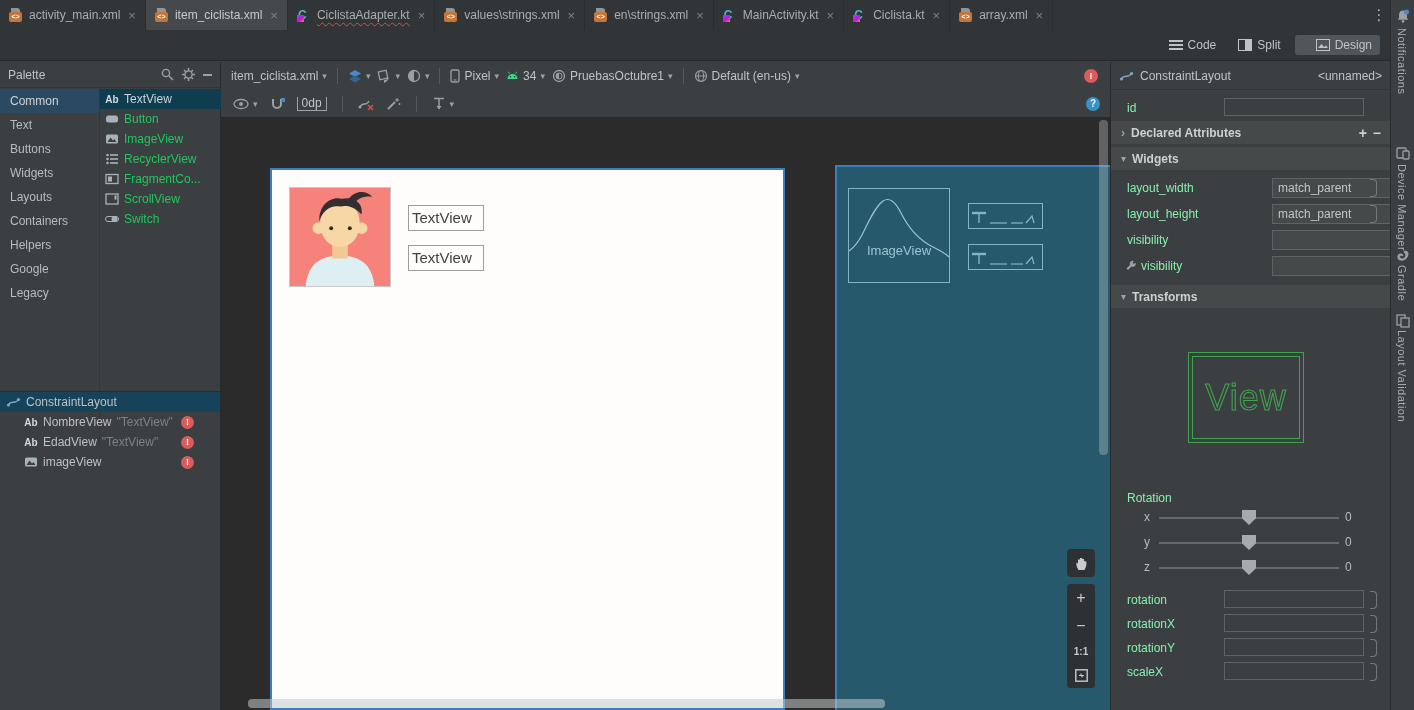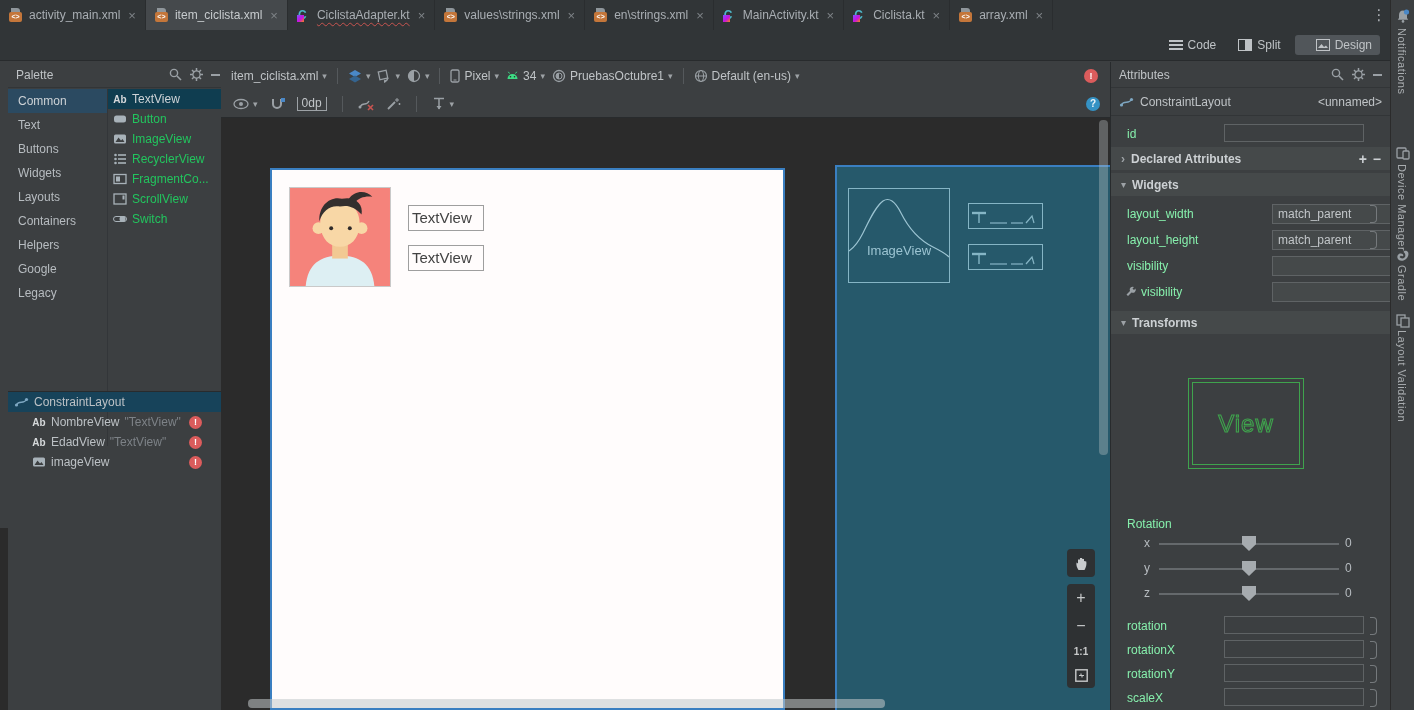"Palette" #left { left: 8px -> 0 }
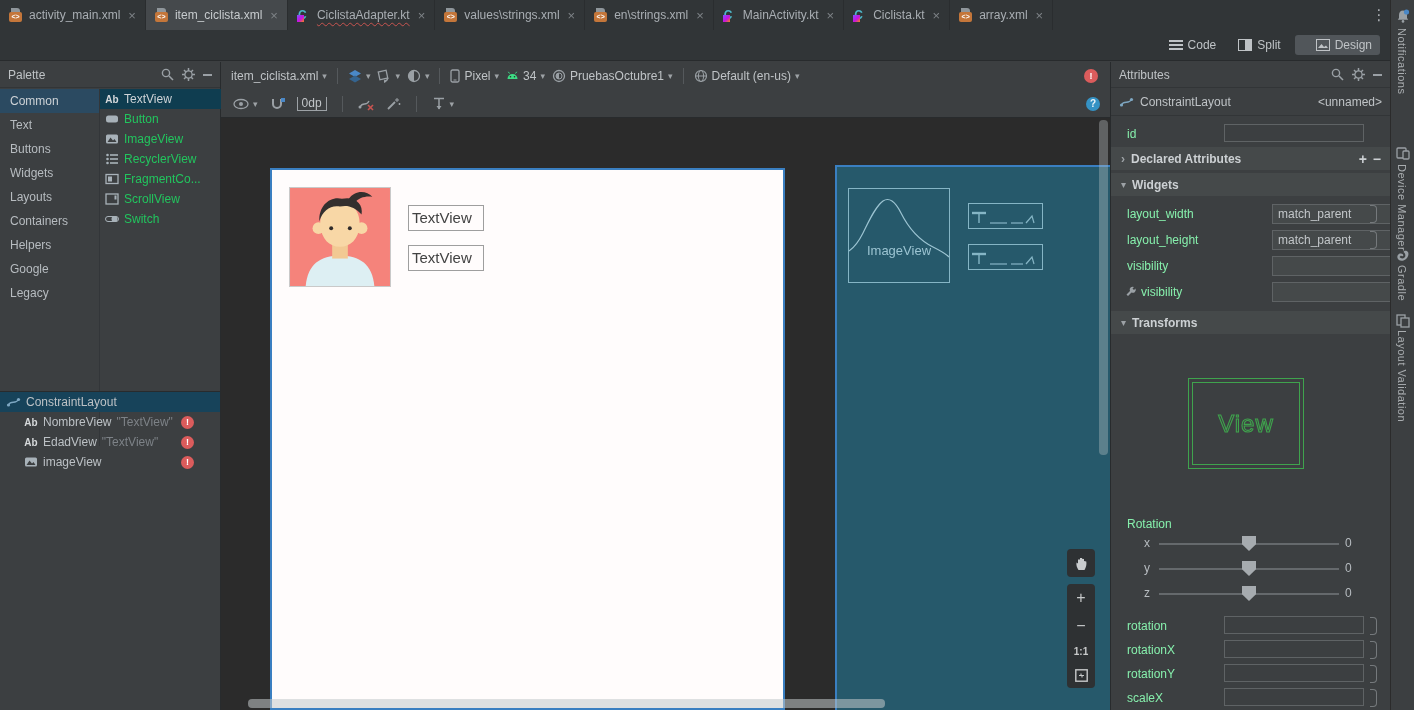"Attributes" div.phdr { html: <div> <span>Attributes</span> <span></span> <svg> <circle></circle> <line></line> </svg> <svg> <g> <line></line> <line></line> <line></line> <line></line> </g> <circle></circle> </svg> <span></span> </div> -> none }
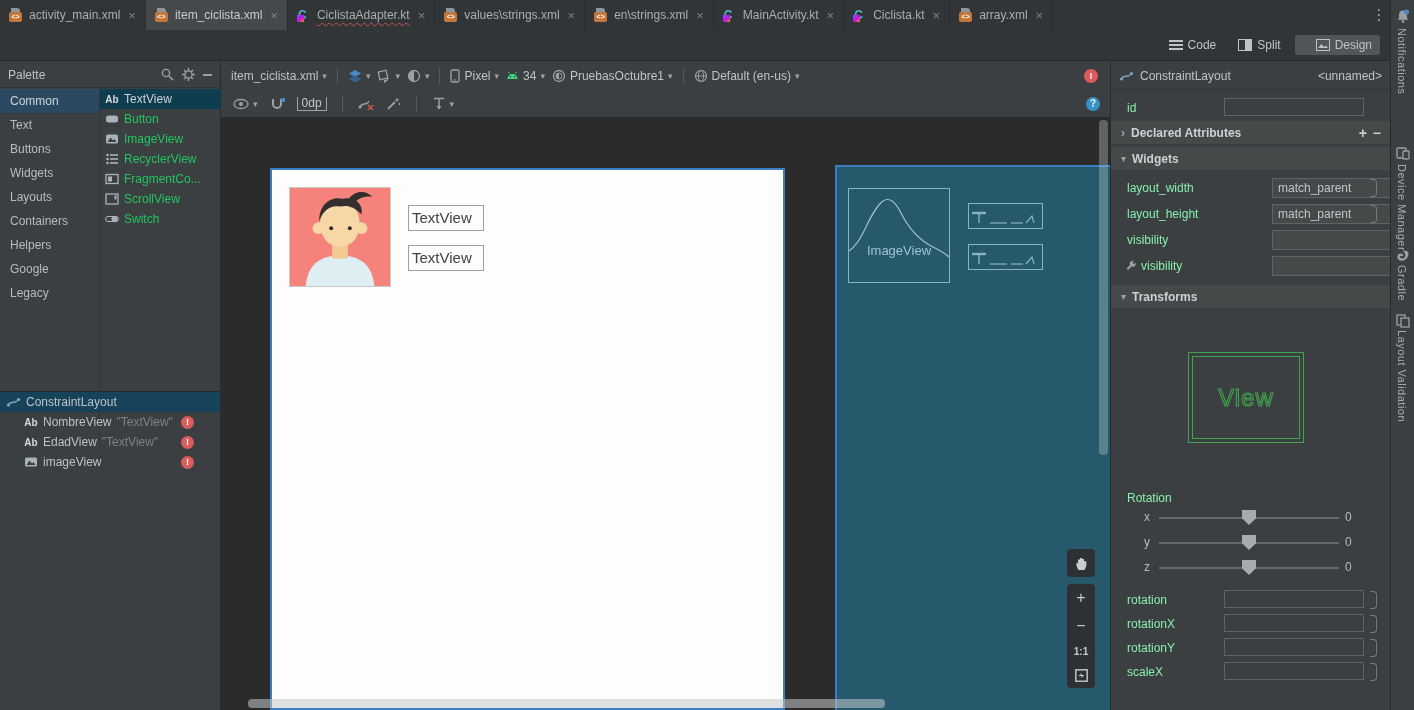"View" .view-label { font-size: 24px -> 36px }
